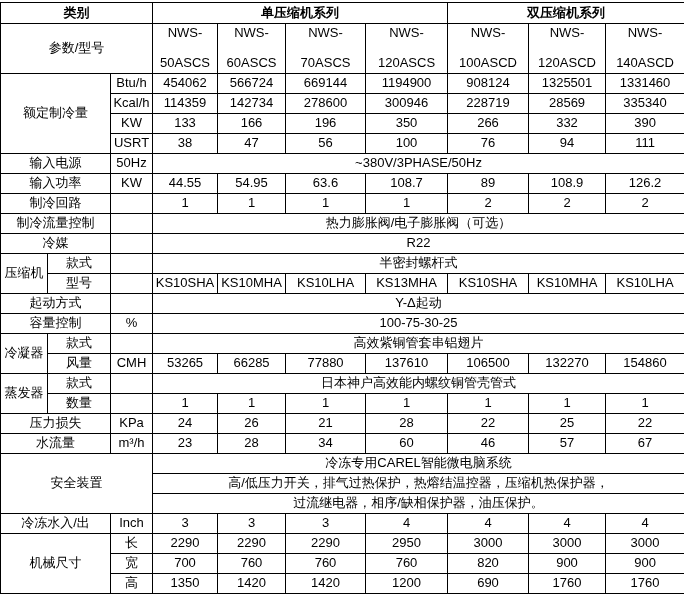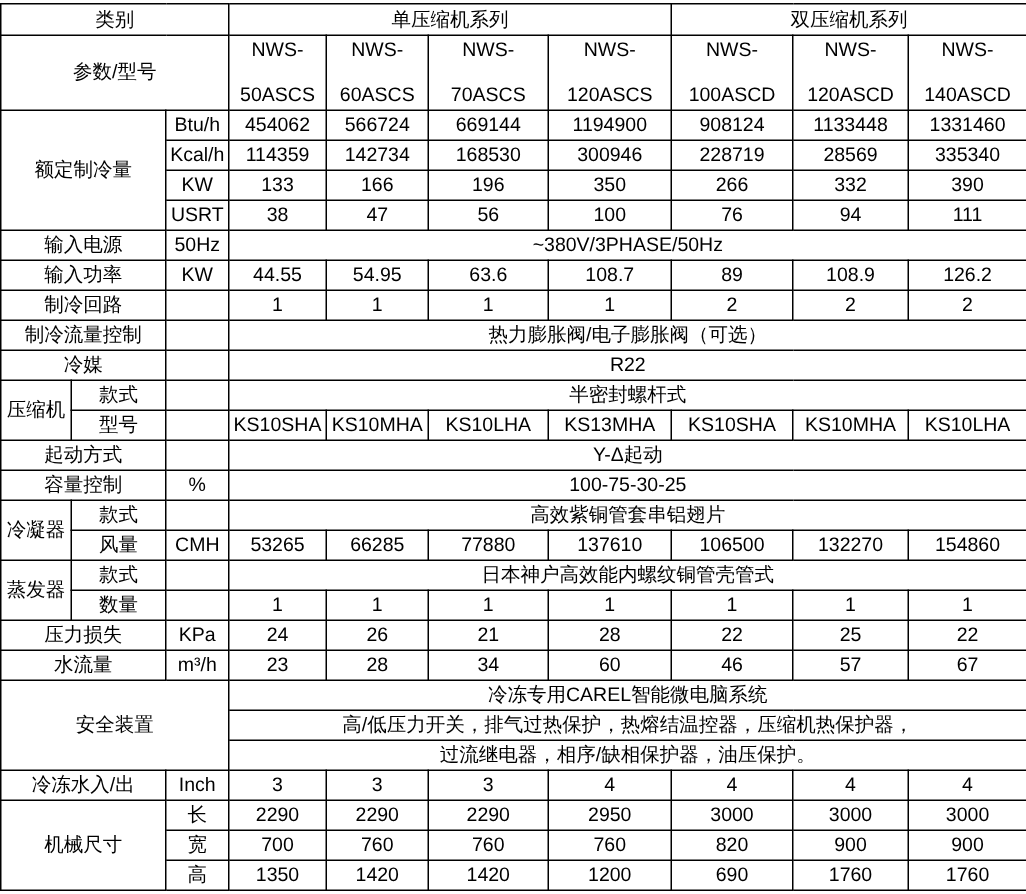"类别" tr.header-row td { font-weight: normal -> bold }
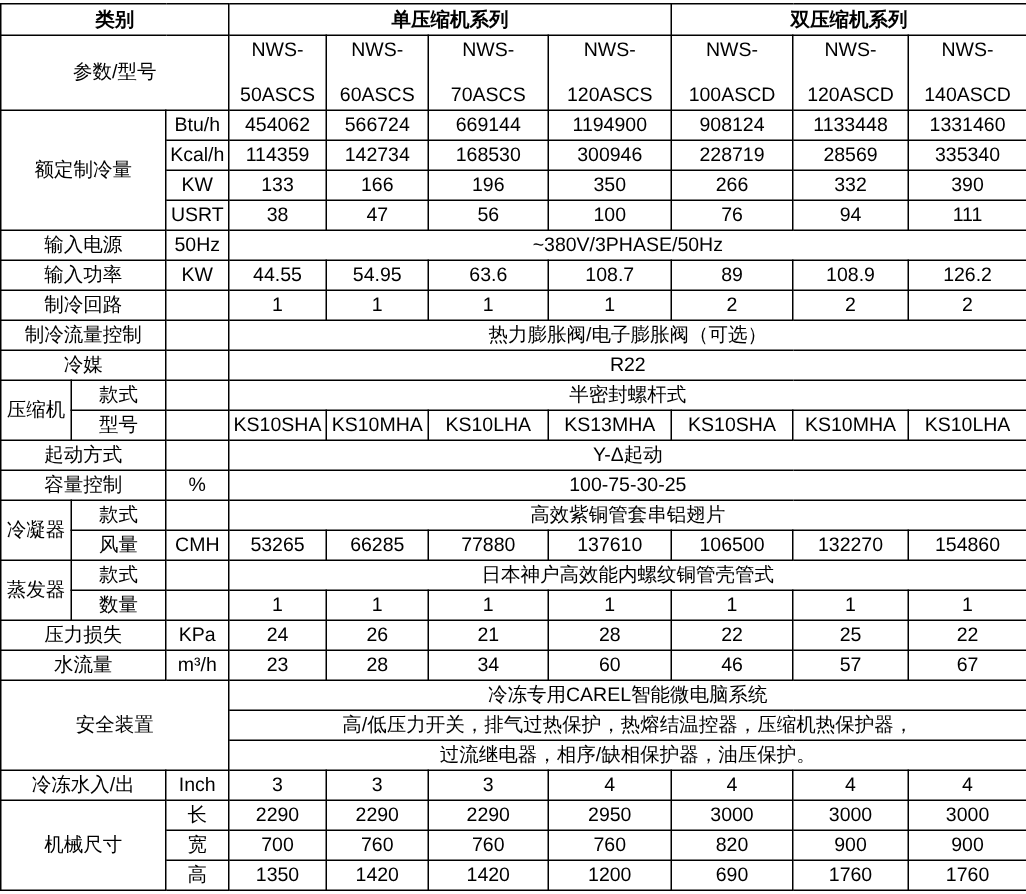"1133448" td { text: 1133448 -> 1325501 }
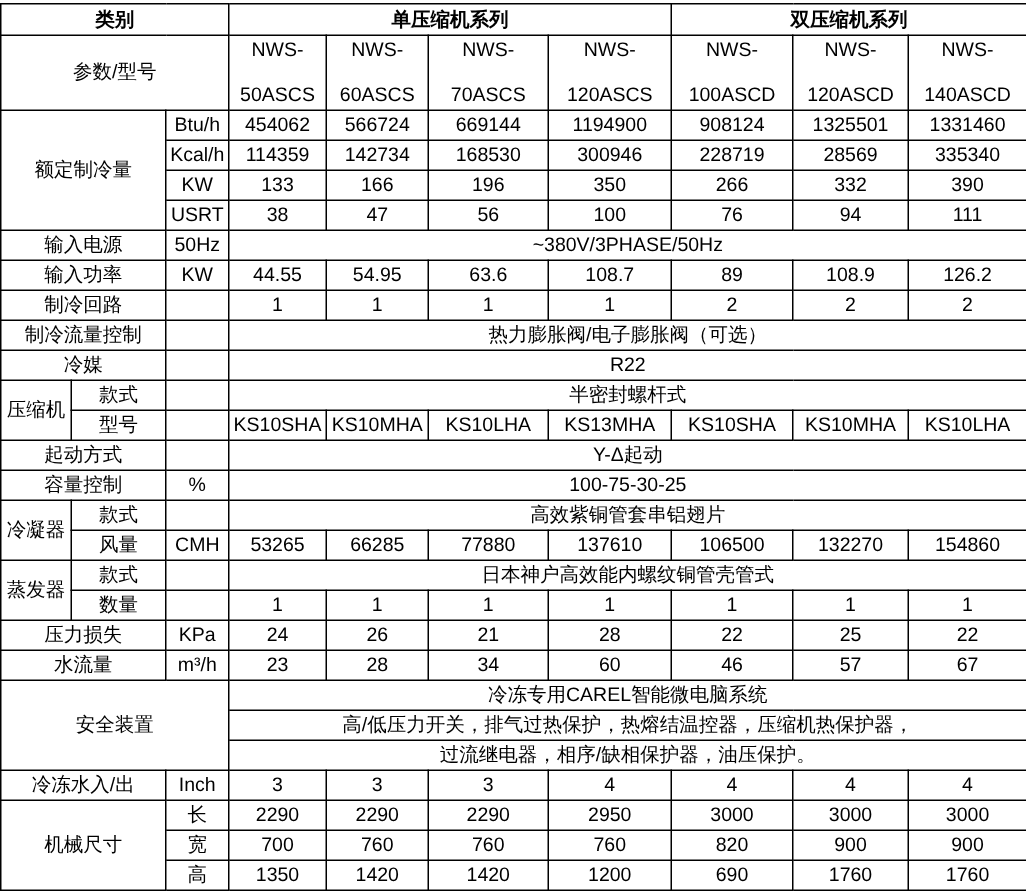"168530" td { text: 168530 -> 278600 }
